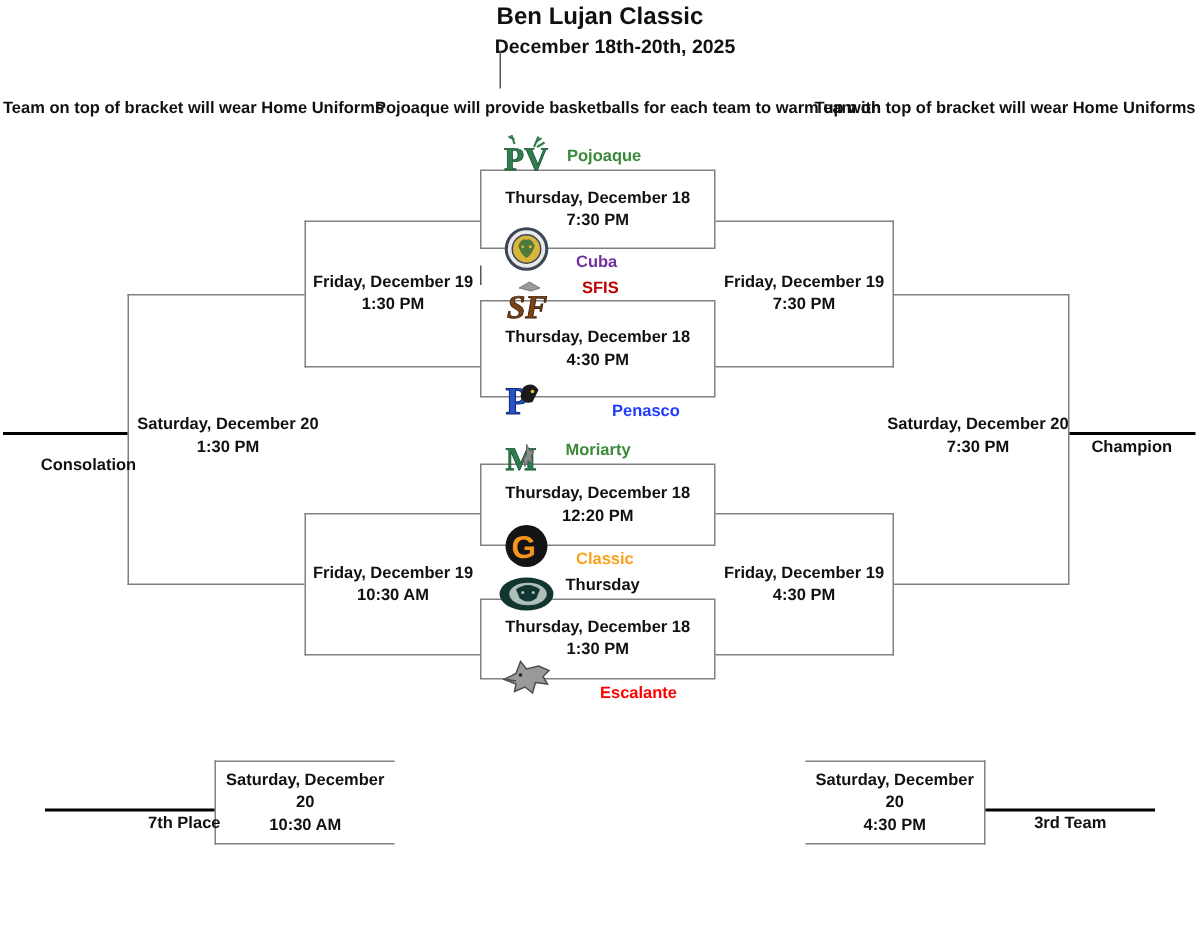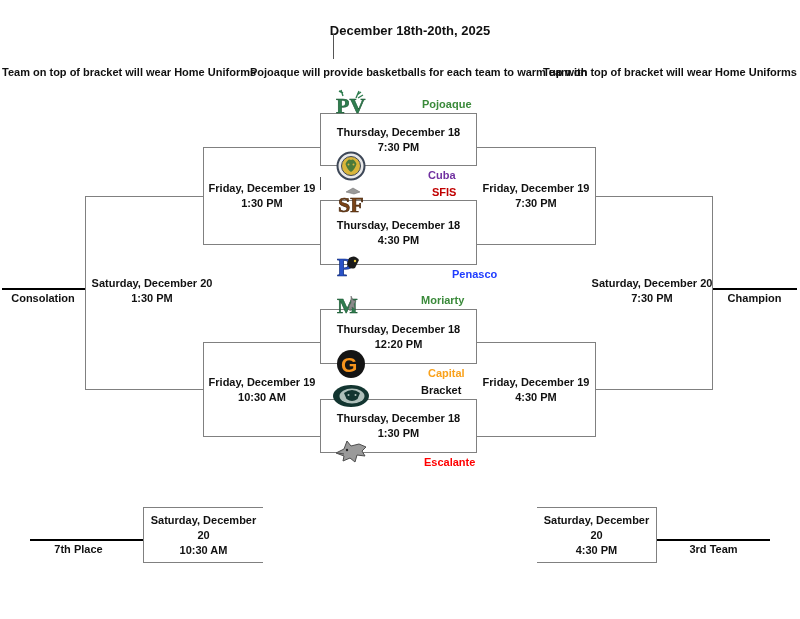"Ben Lujan Classic" div.ttl { html: none -> <div>Ben Lujan Classic</div> }
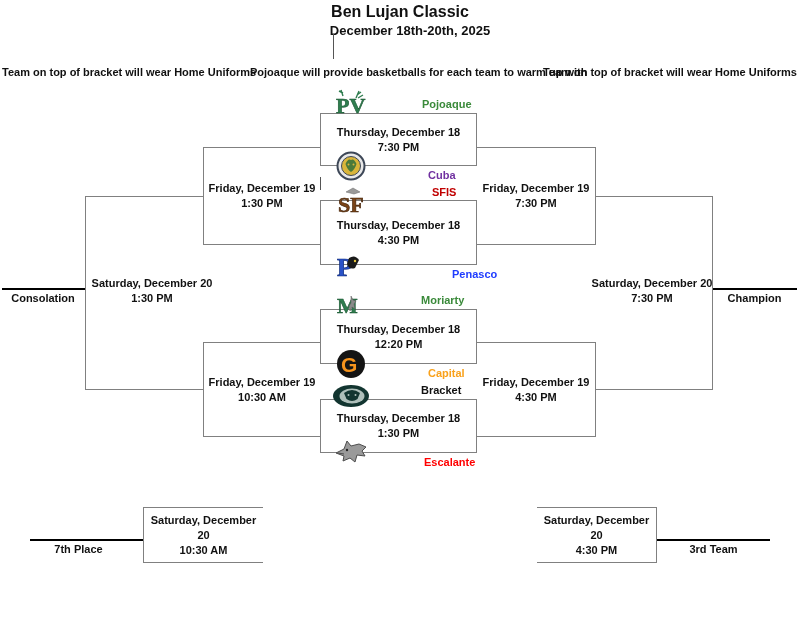"Pojoaque" .team-name { margin-left: 44px -> none }
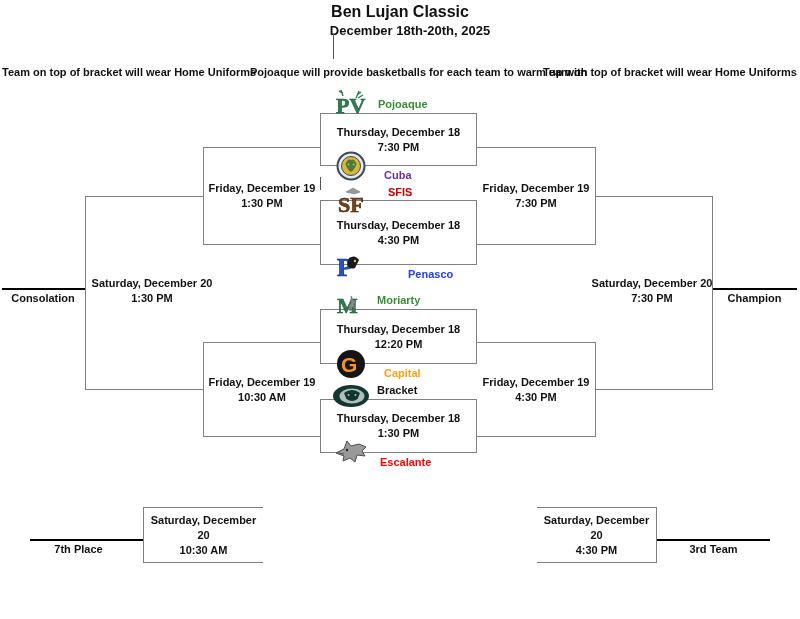"SF" div.logo { font-style: none -> italic }
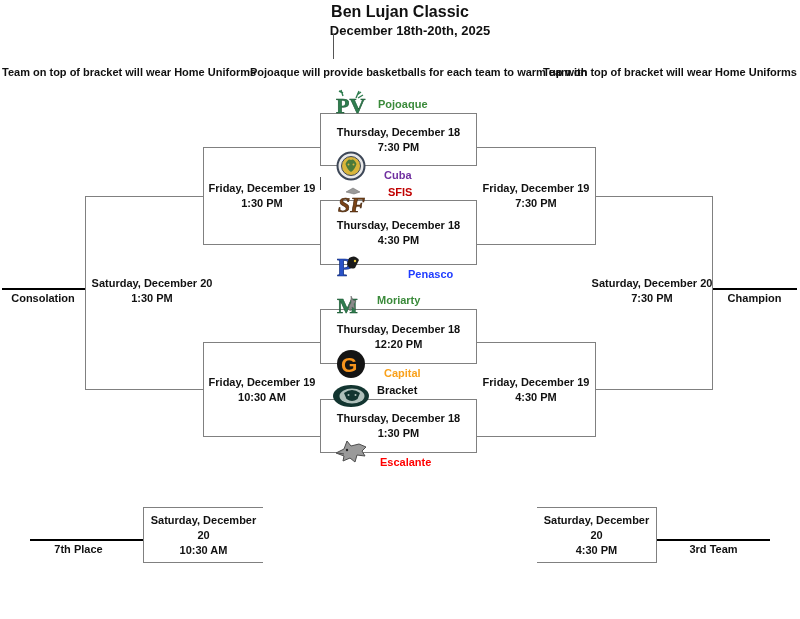"Consolation" div.result-label { padding-left: none -> 16px; top: 292px -> 304px }
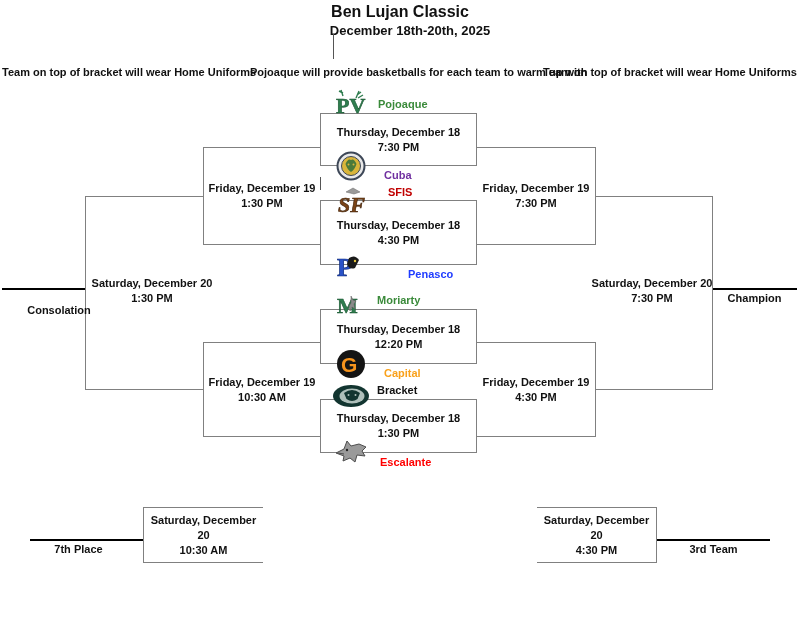"Capital" div.team-name { text: Capital -> Classic }
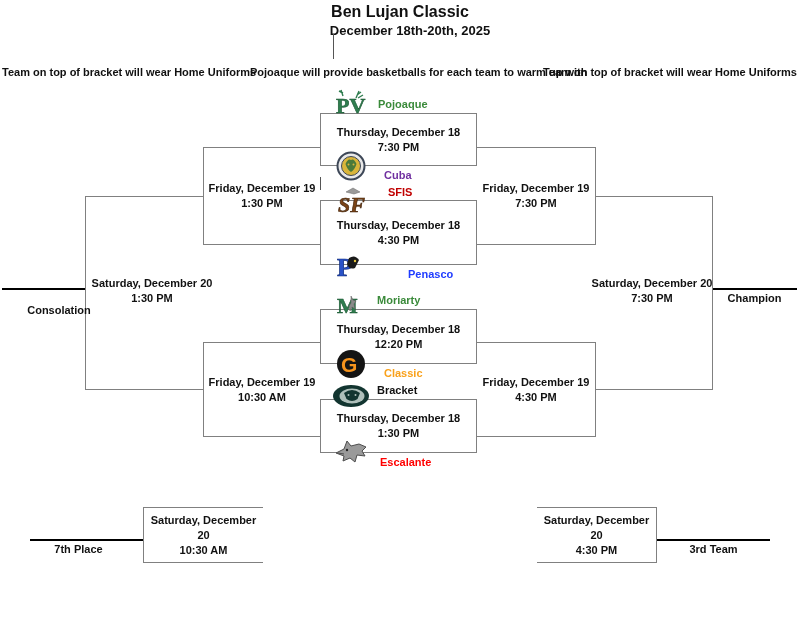"Bracket" div.team-name { text: Bracket -> Thursday }
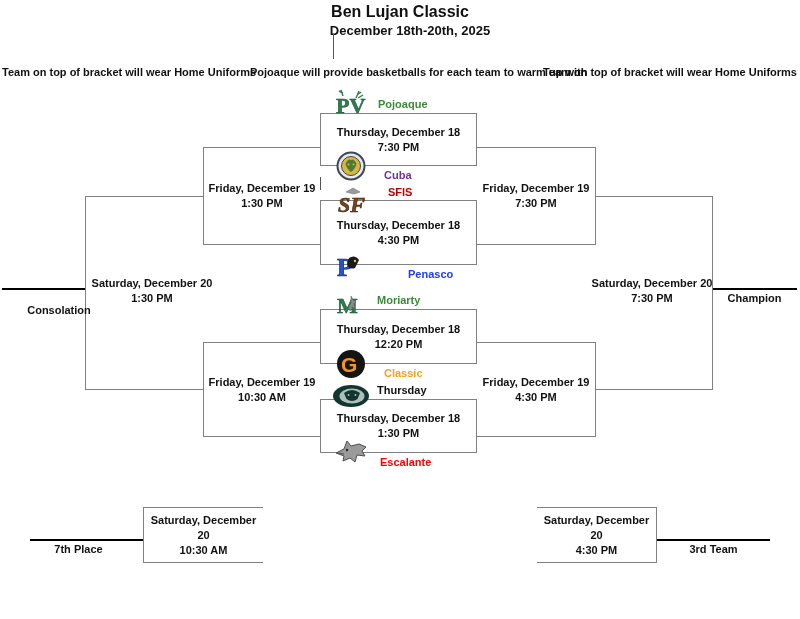"Escalante" div.team-name { left: 380px -> 400px }
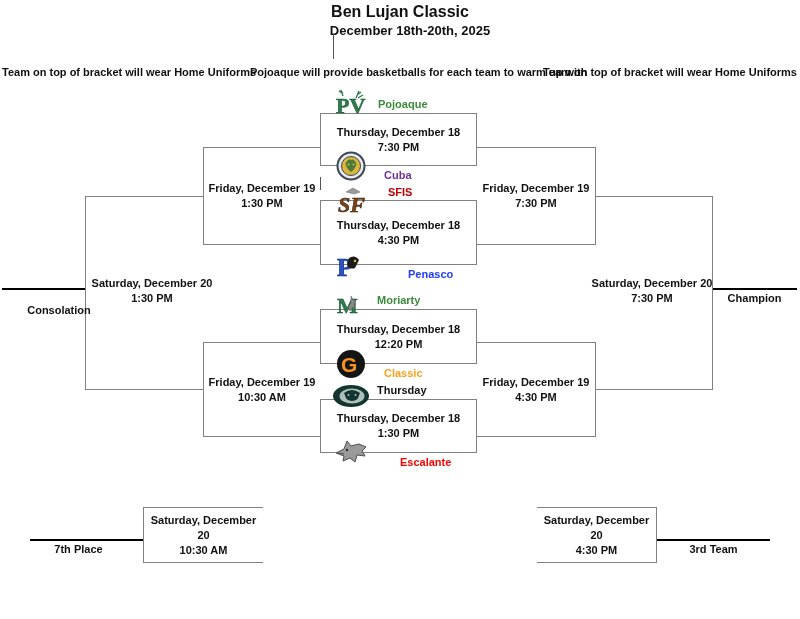"7th Place" div.result-label { left: 22px -> 34px; text-align: none -> right }
